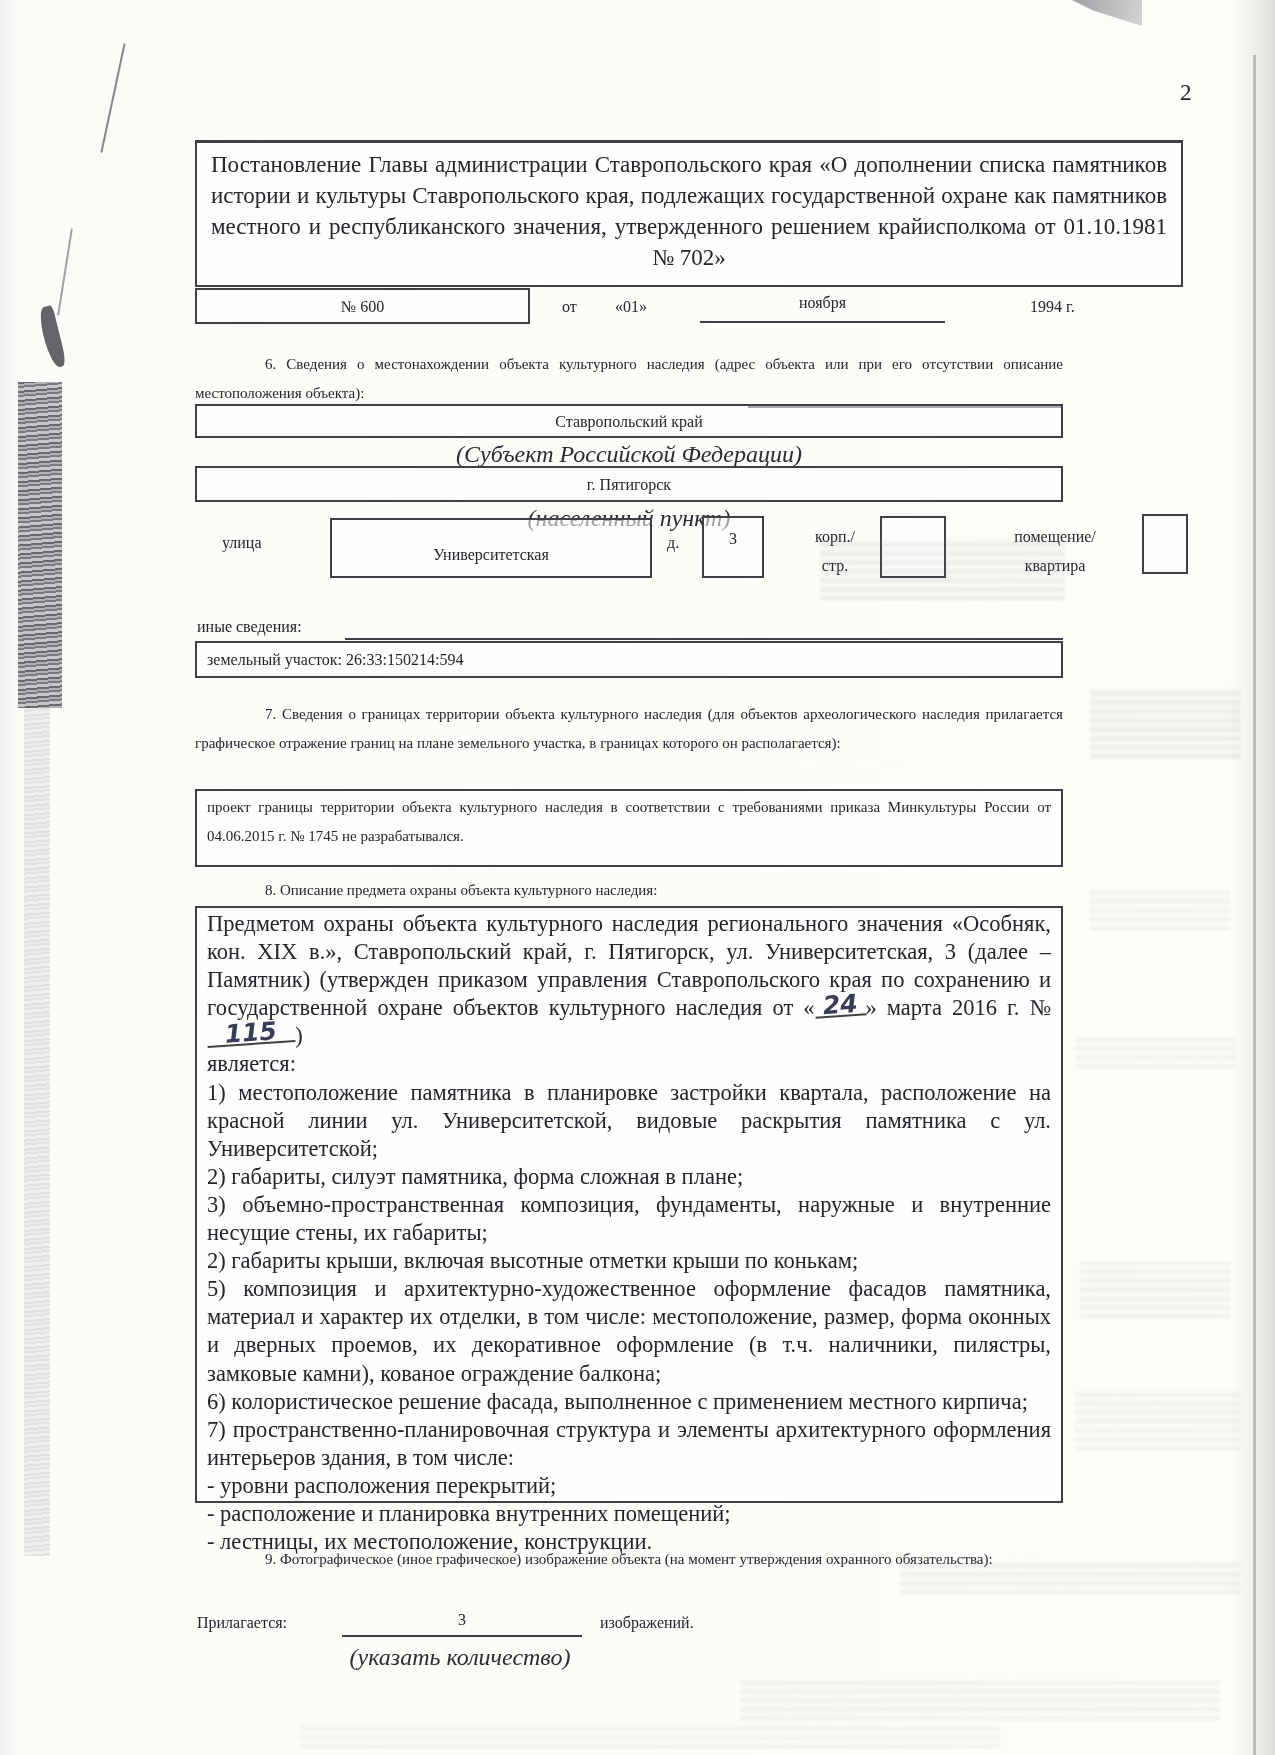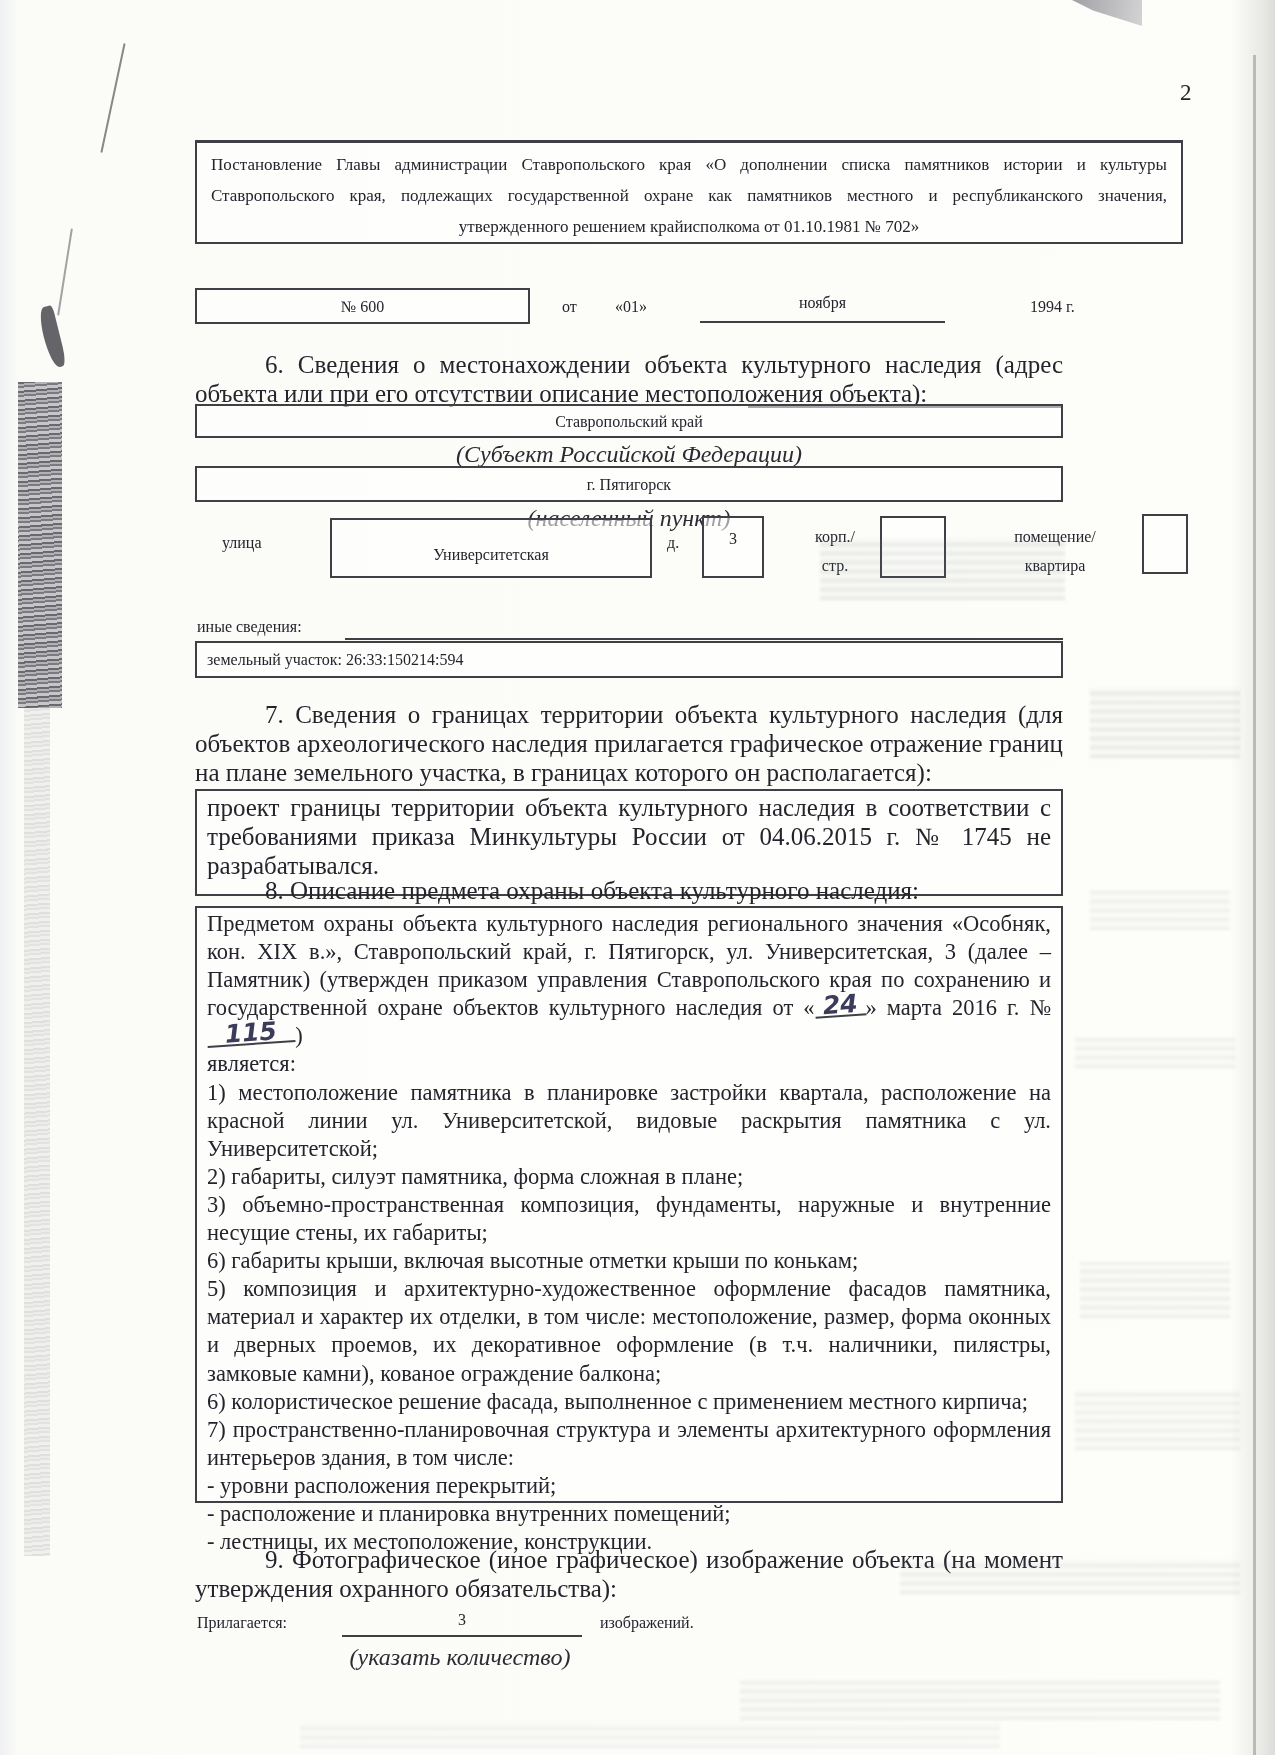"Постановление Главы администрации" .hdr { font-size: 17px -> 23px; padding: 6px 14px 0 14px -> 6px 14px 12px 14px }
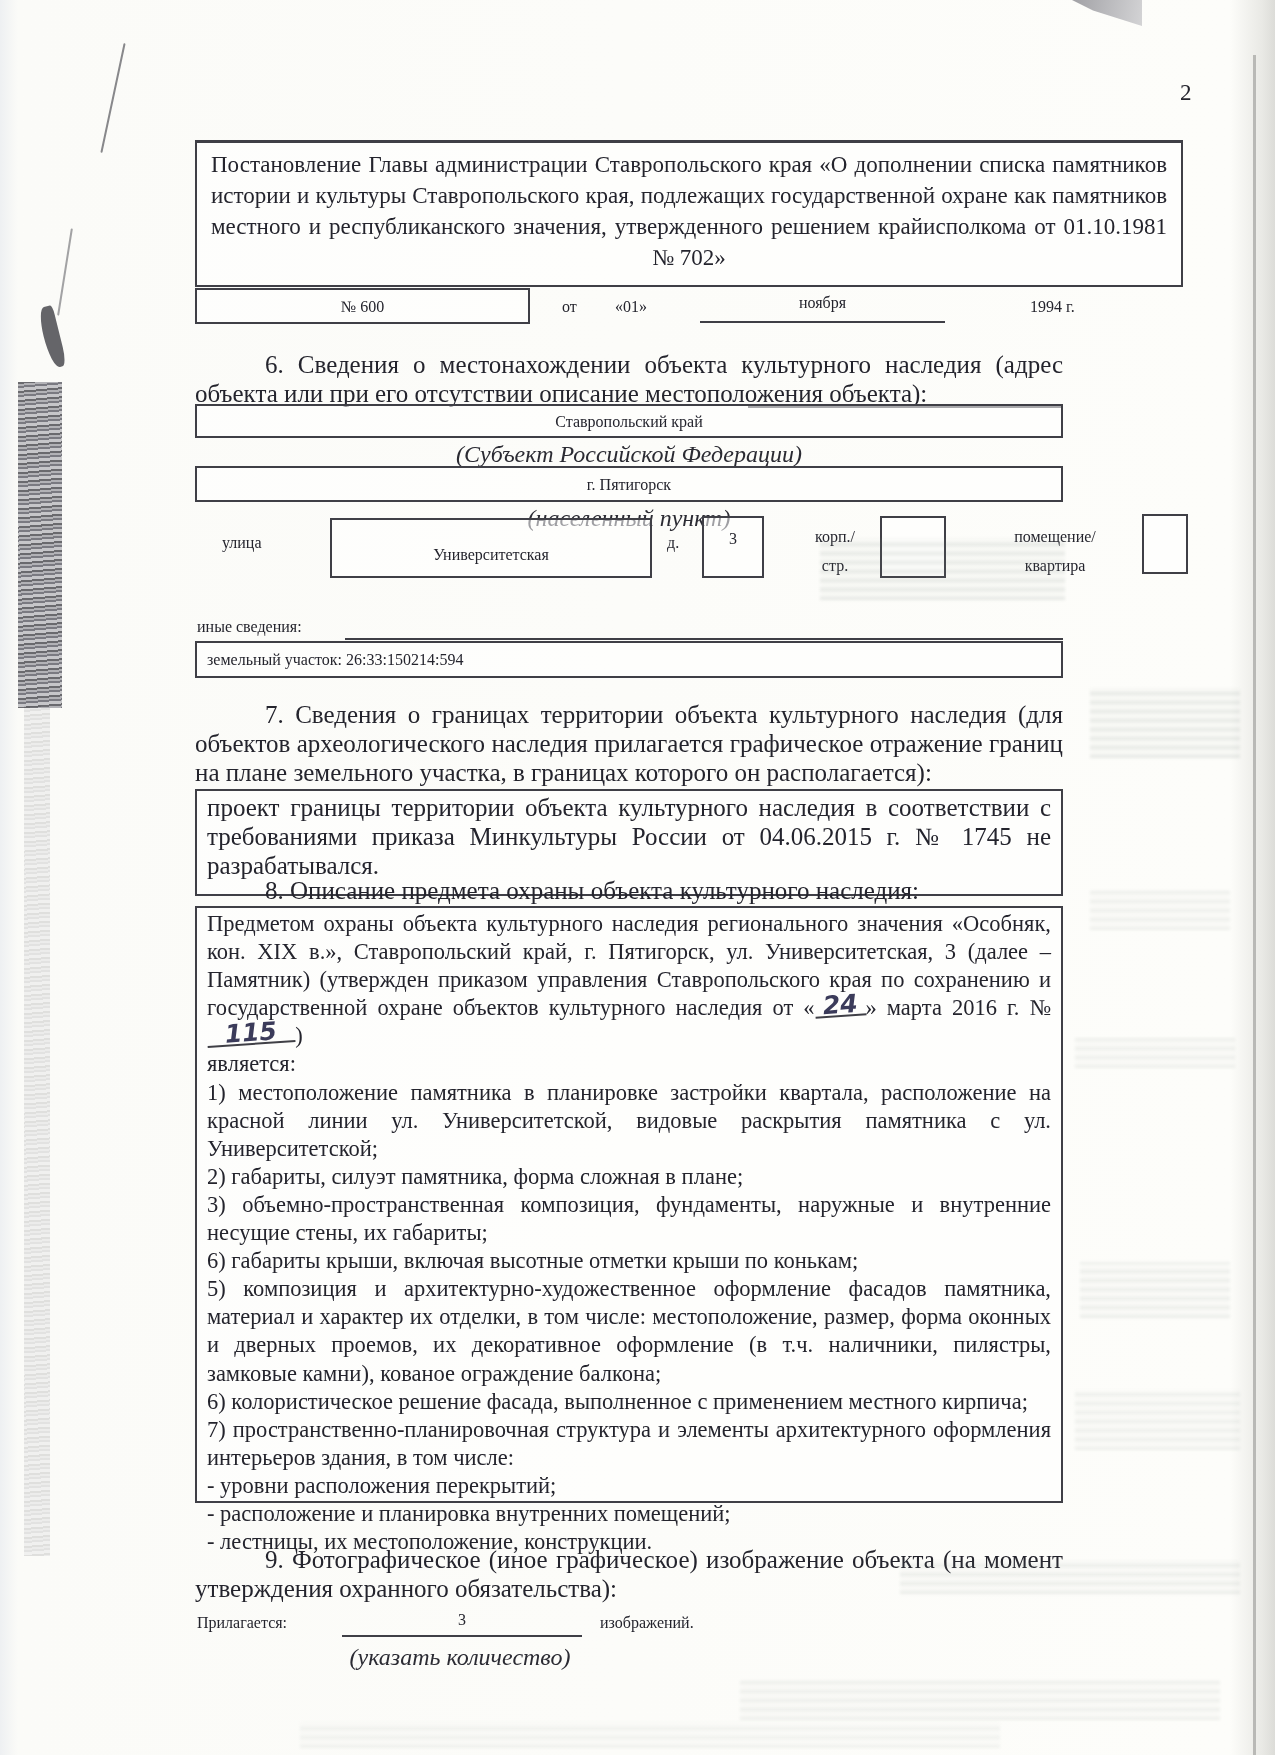"6. Сведения о местонахождении объекта" .para { font-size: 25px -> 15px }
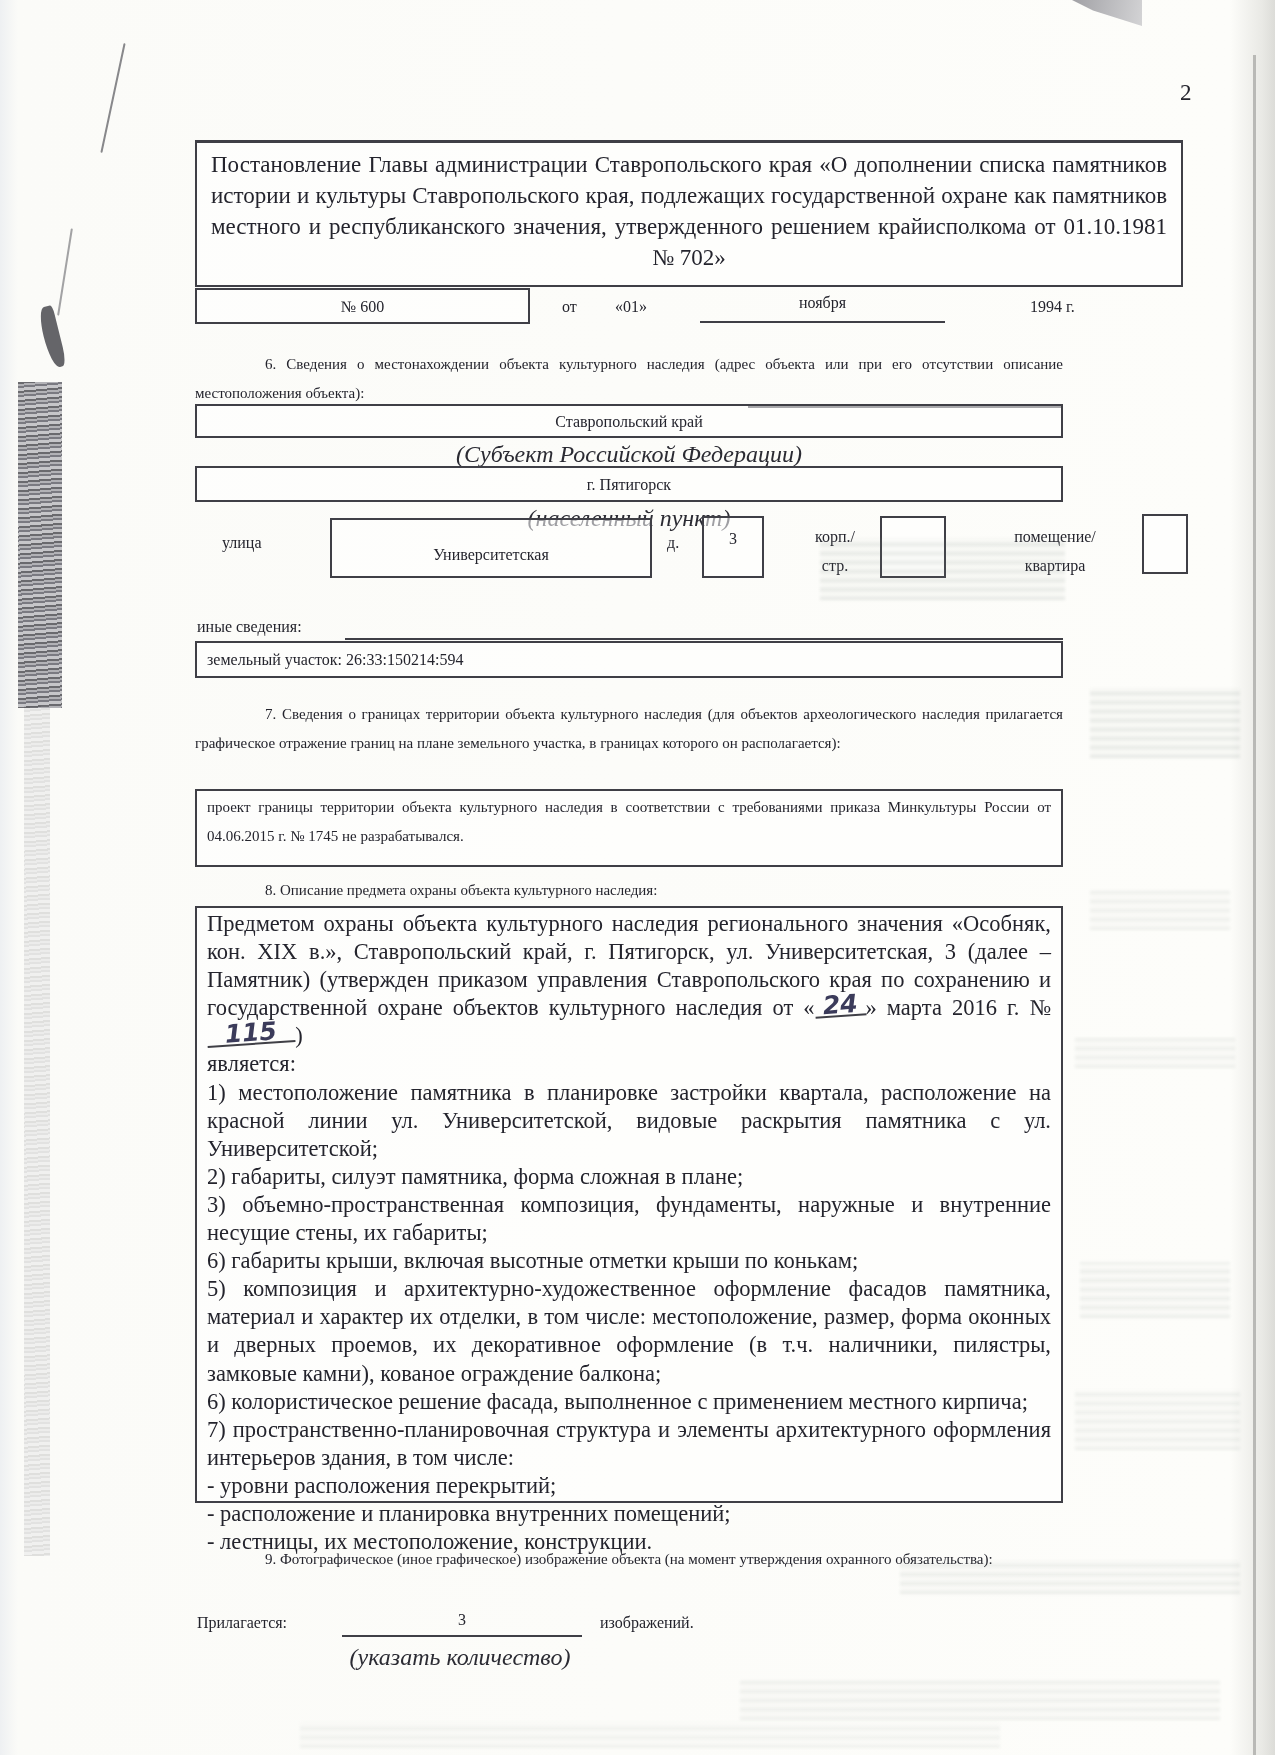"6) габариты крыши, включая высотные" p { text: 6 -> 2 }
